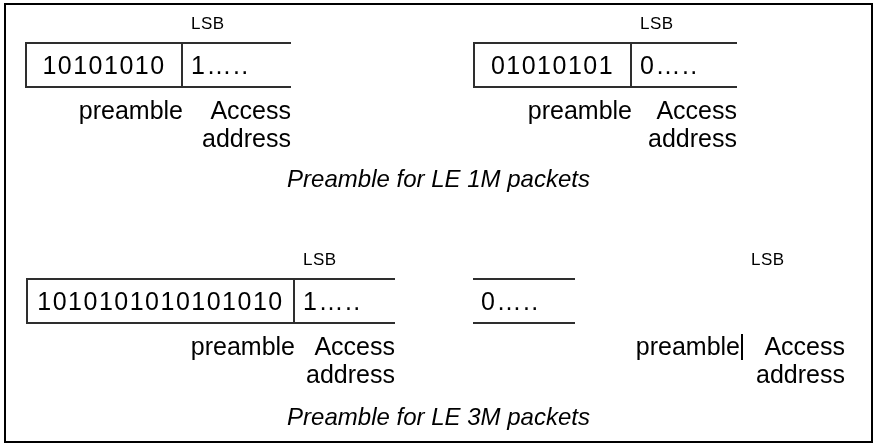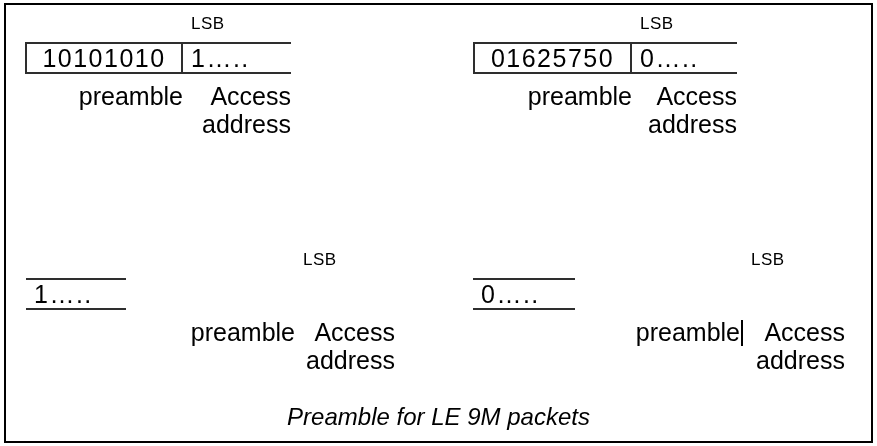"10101010" .cell { height: 32px -> 46px }
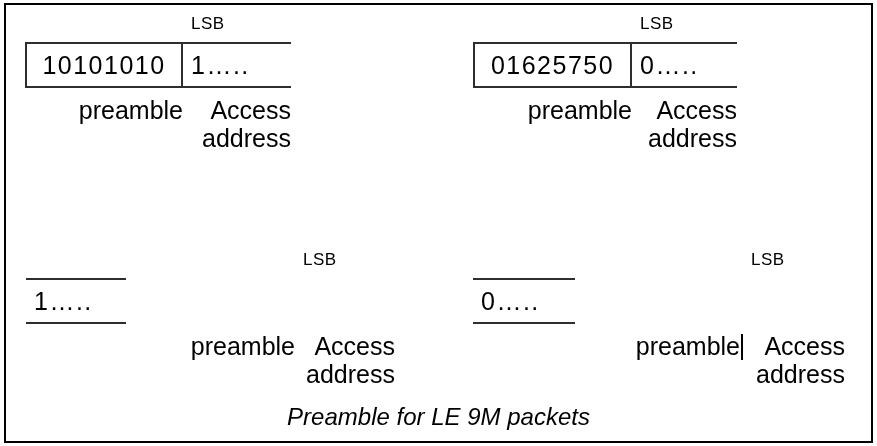"01625750" div.cell { text: 01625750 -> 01010101 }
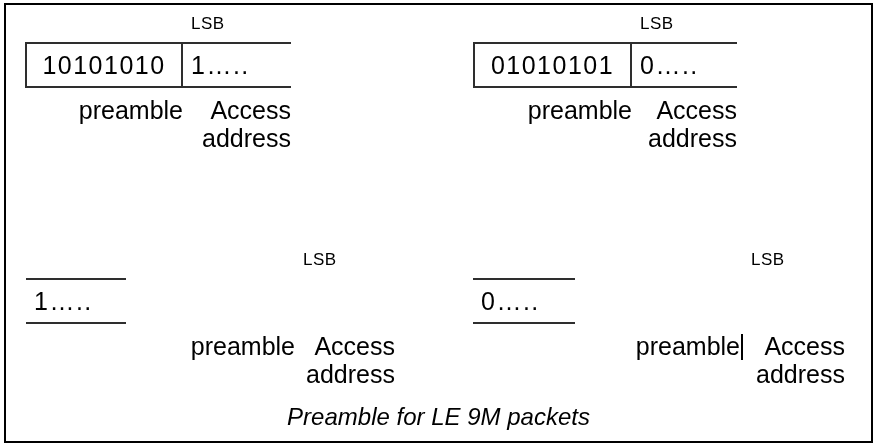"Preamble for LE 1M packets" div.caption { html: none -> <div>Preamble for LE 1M packets</div> }
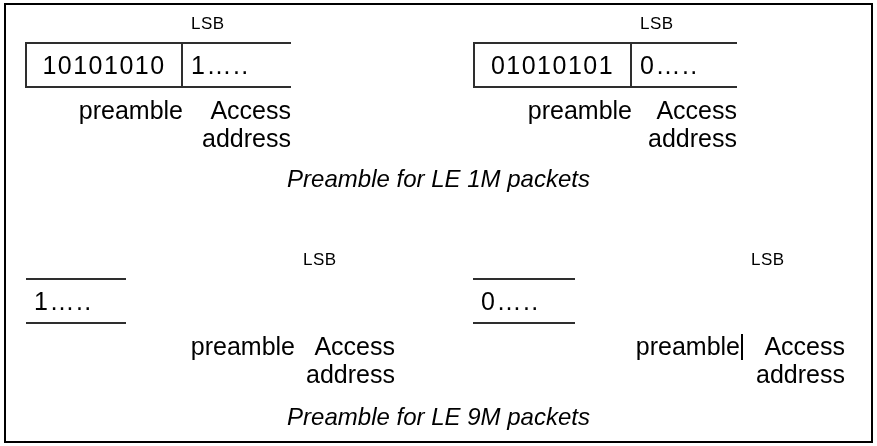"1010101010101010" div.cell { html: none -> <div>1010101010101010</div> }
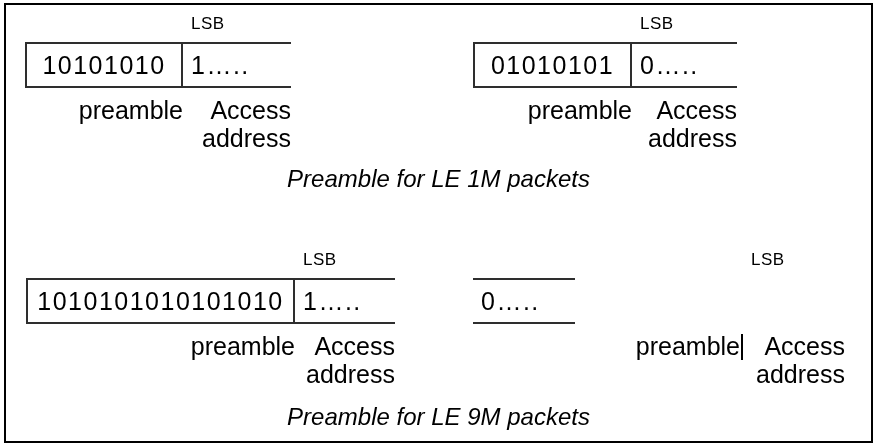"Preamble for LE 9M packets" div.caption { text: 9M -> 3M }
